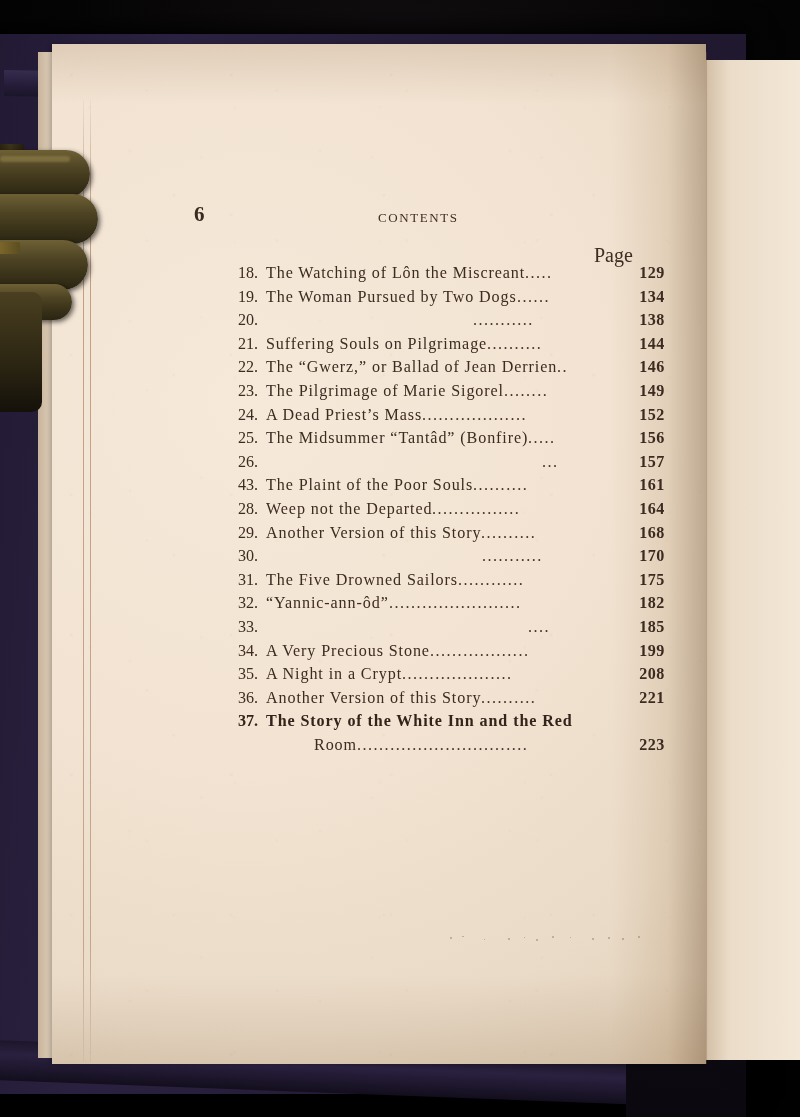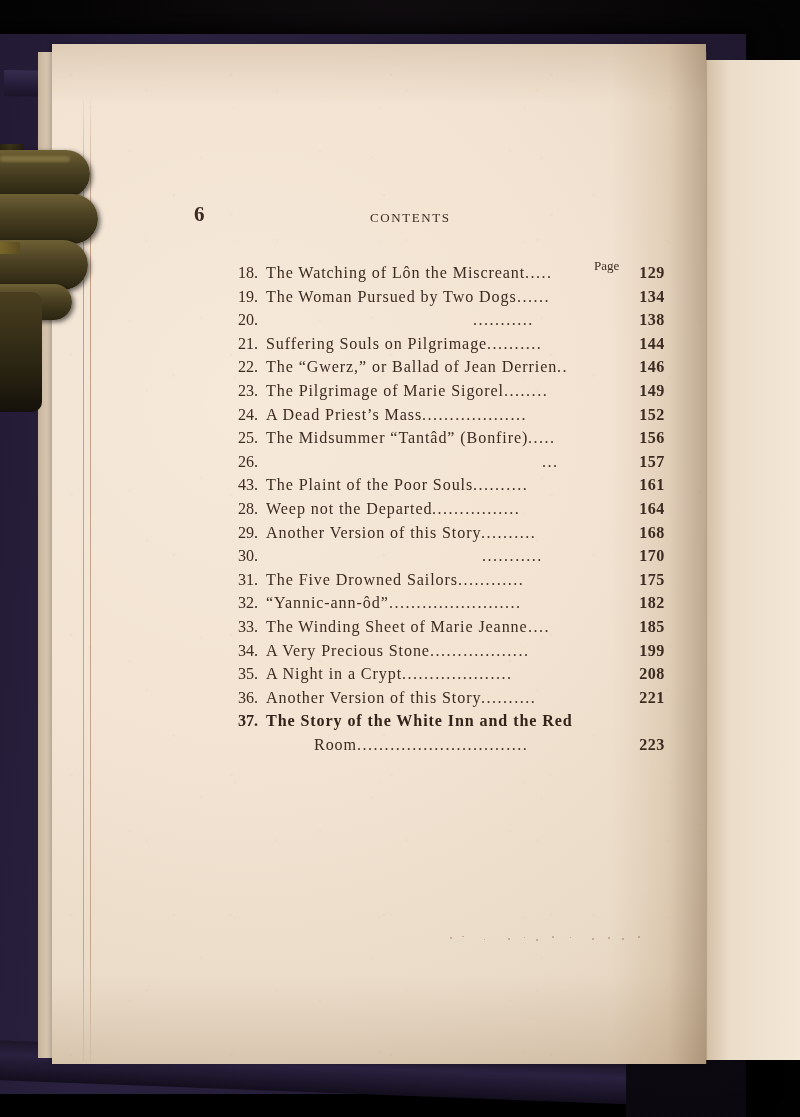"contents" .contents-title { left: 318px -> 326px }
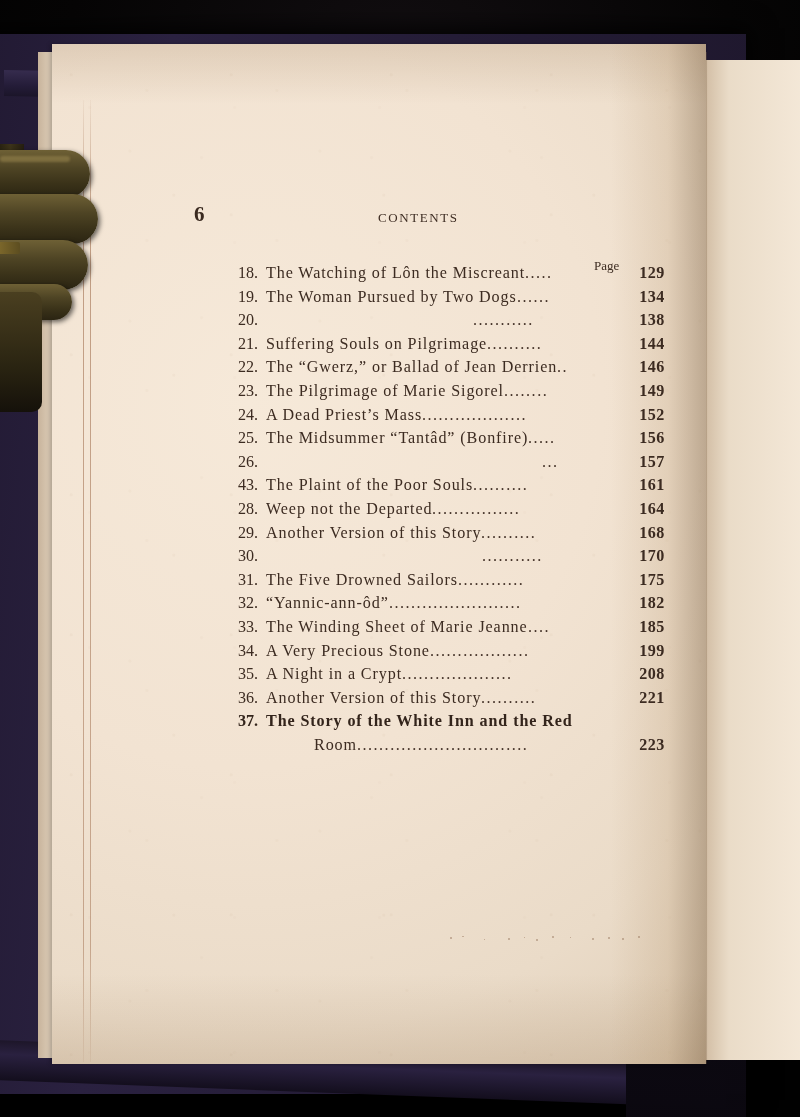"Page" .page-col-label { font-size: 13px -> 20px; margin-top: 14px -> none }
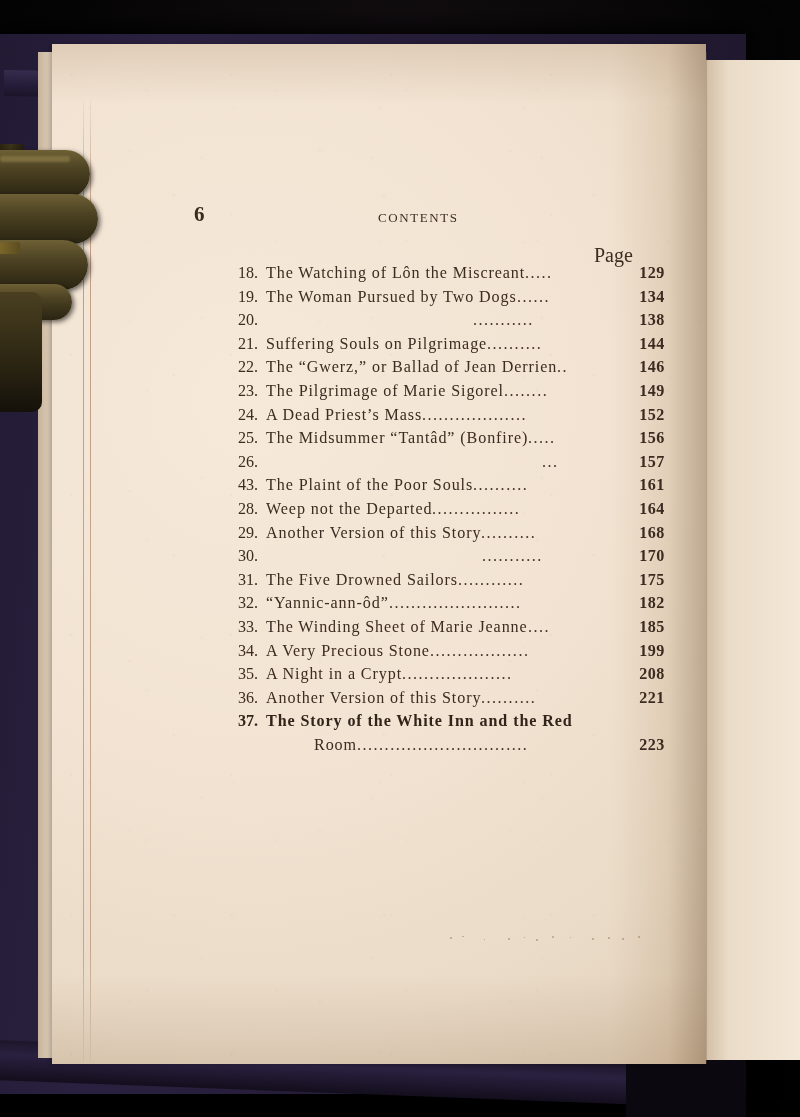"The Winding Sheet of Marie" span.toc-title { html: <span>The Winding Sheet of Marie Jeanne</span> -> none }
